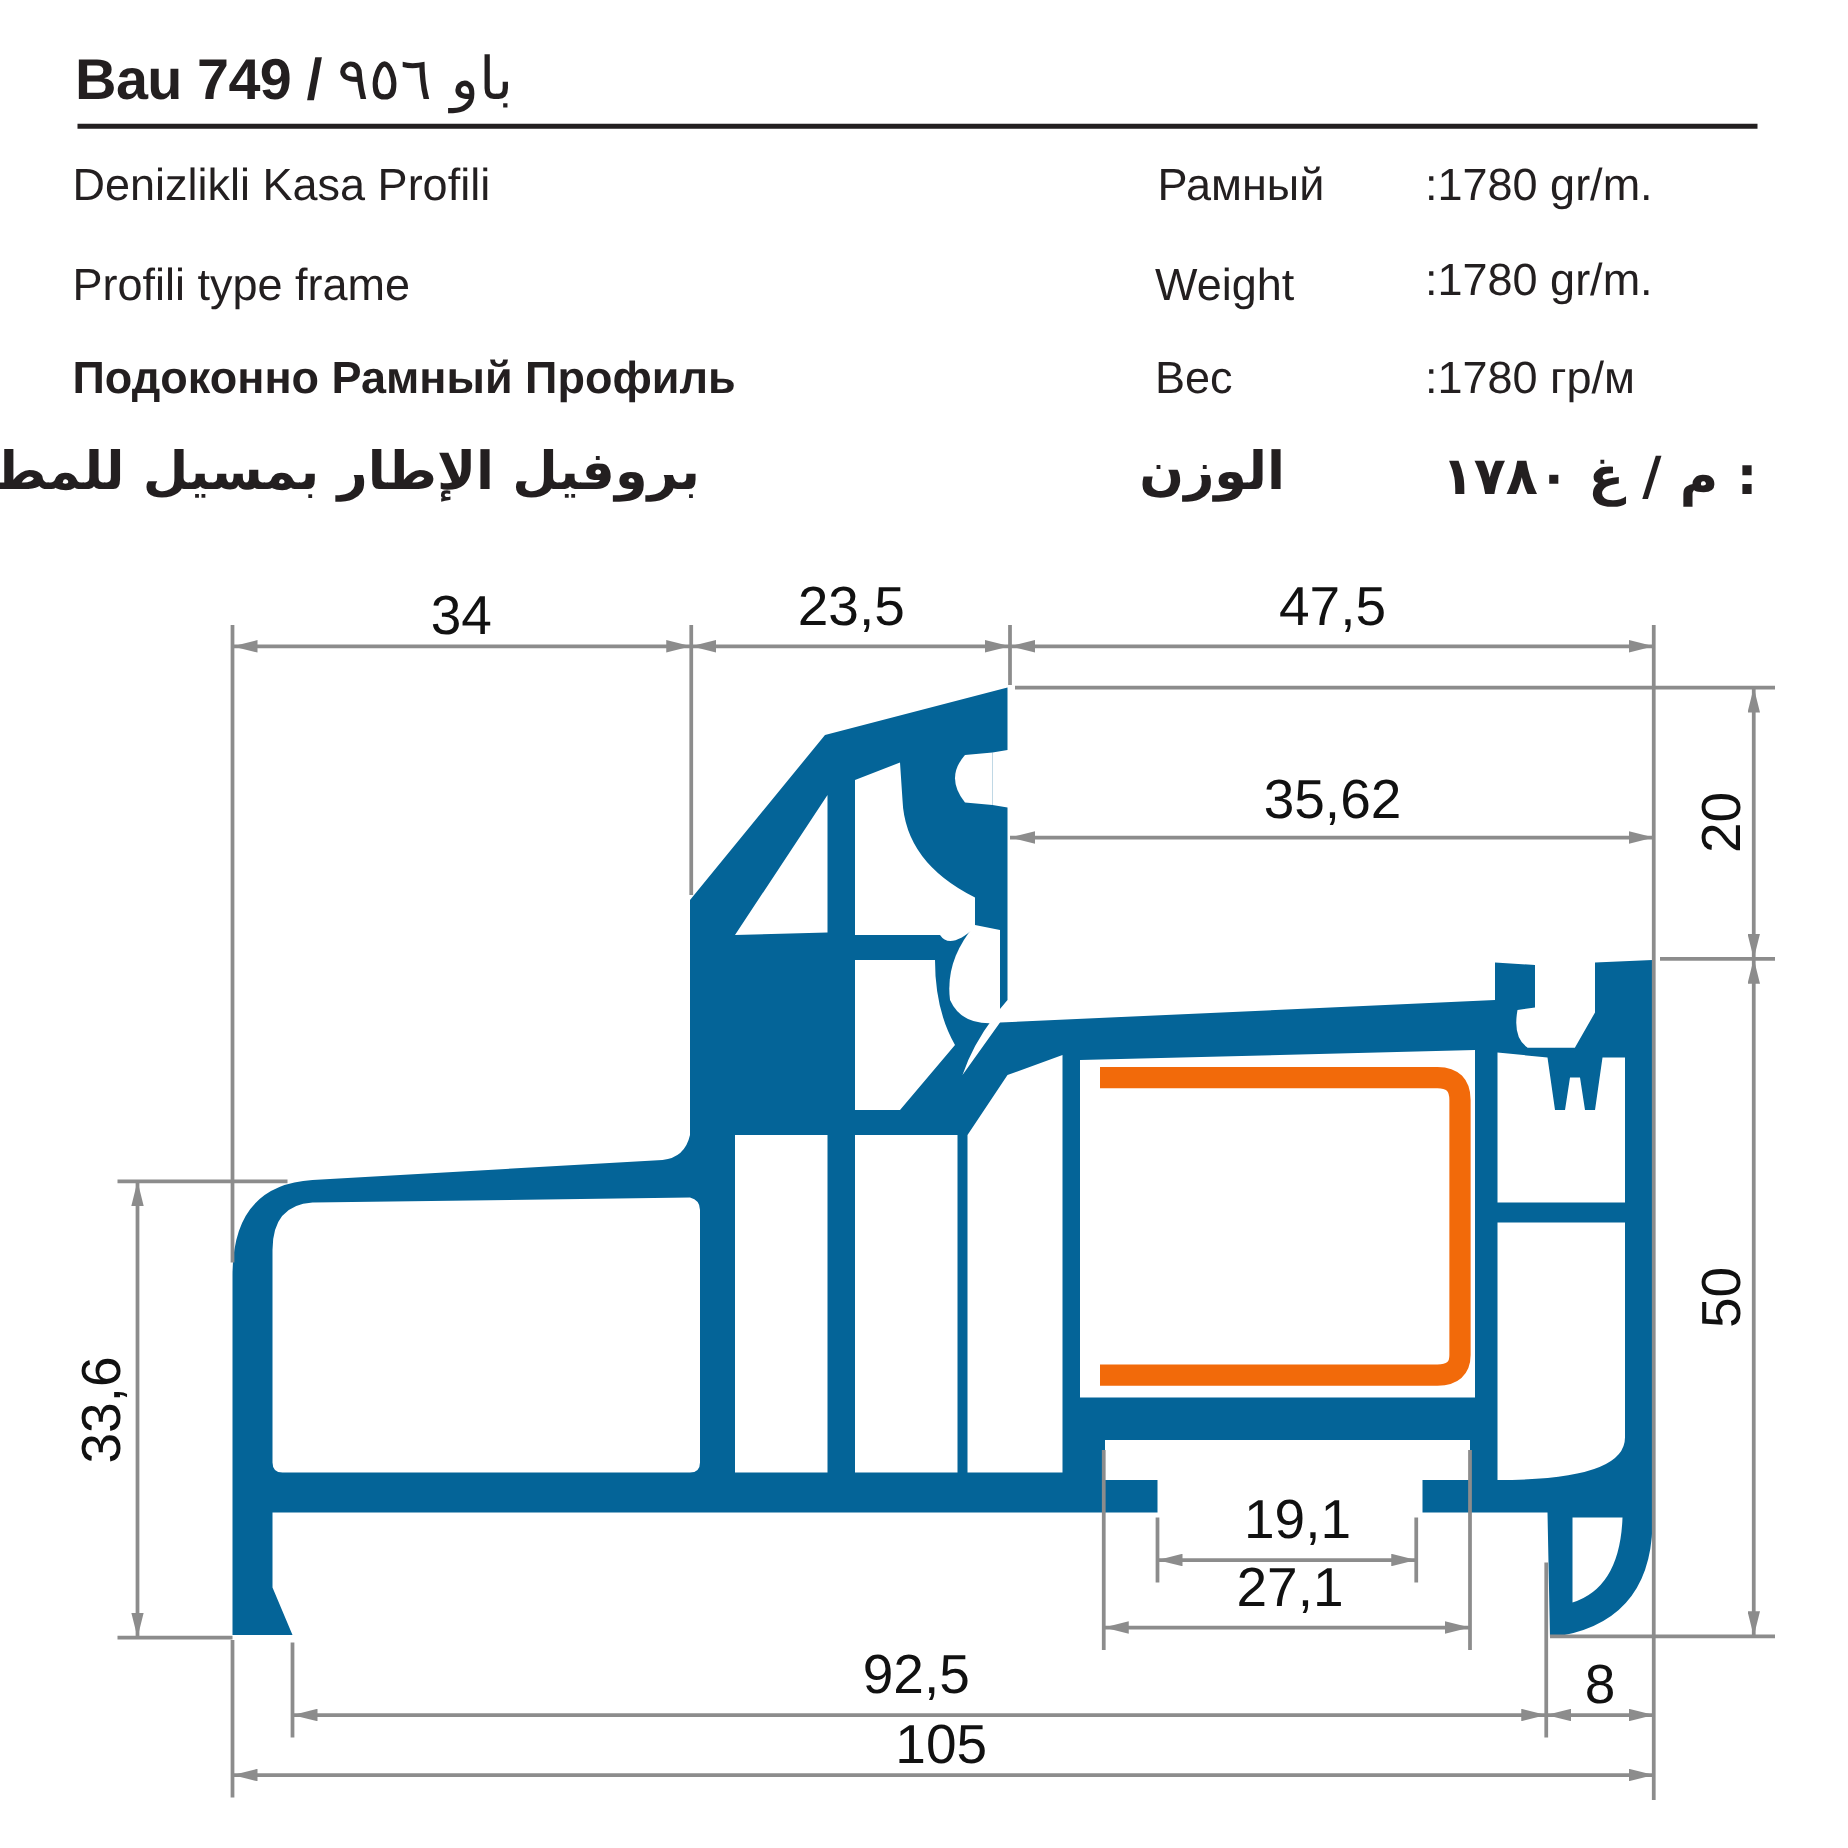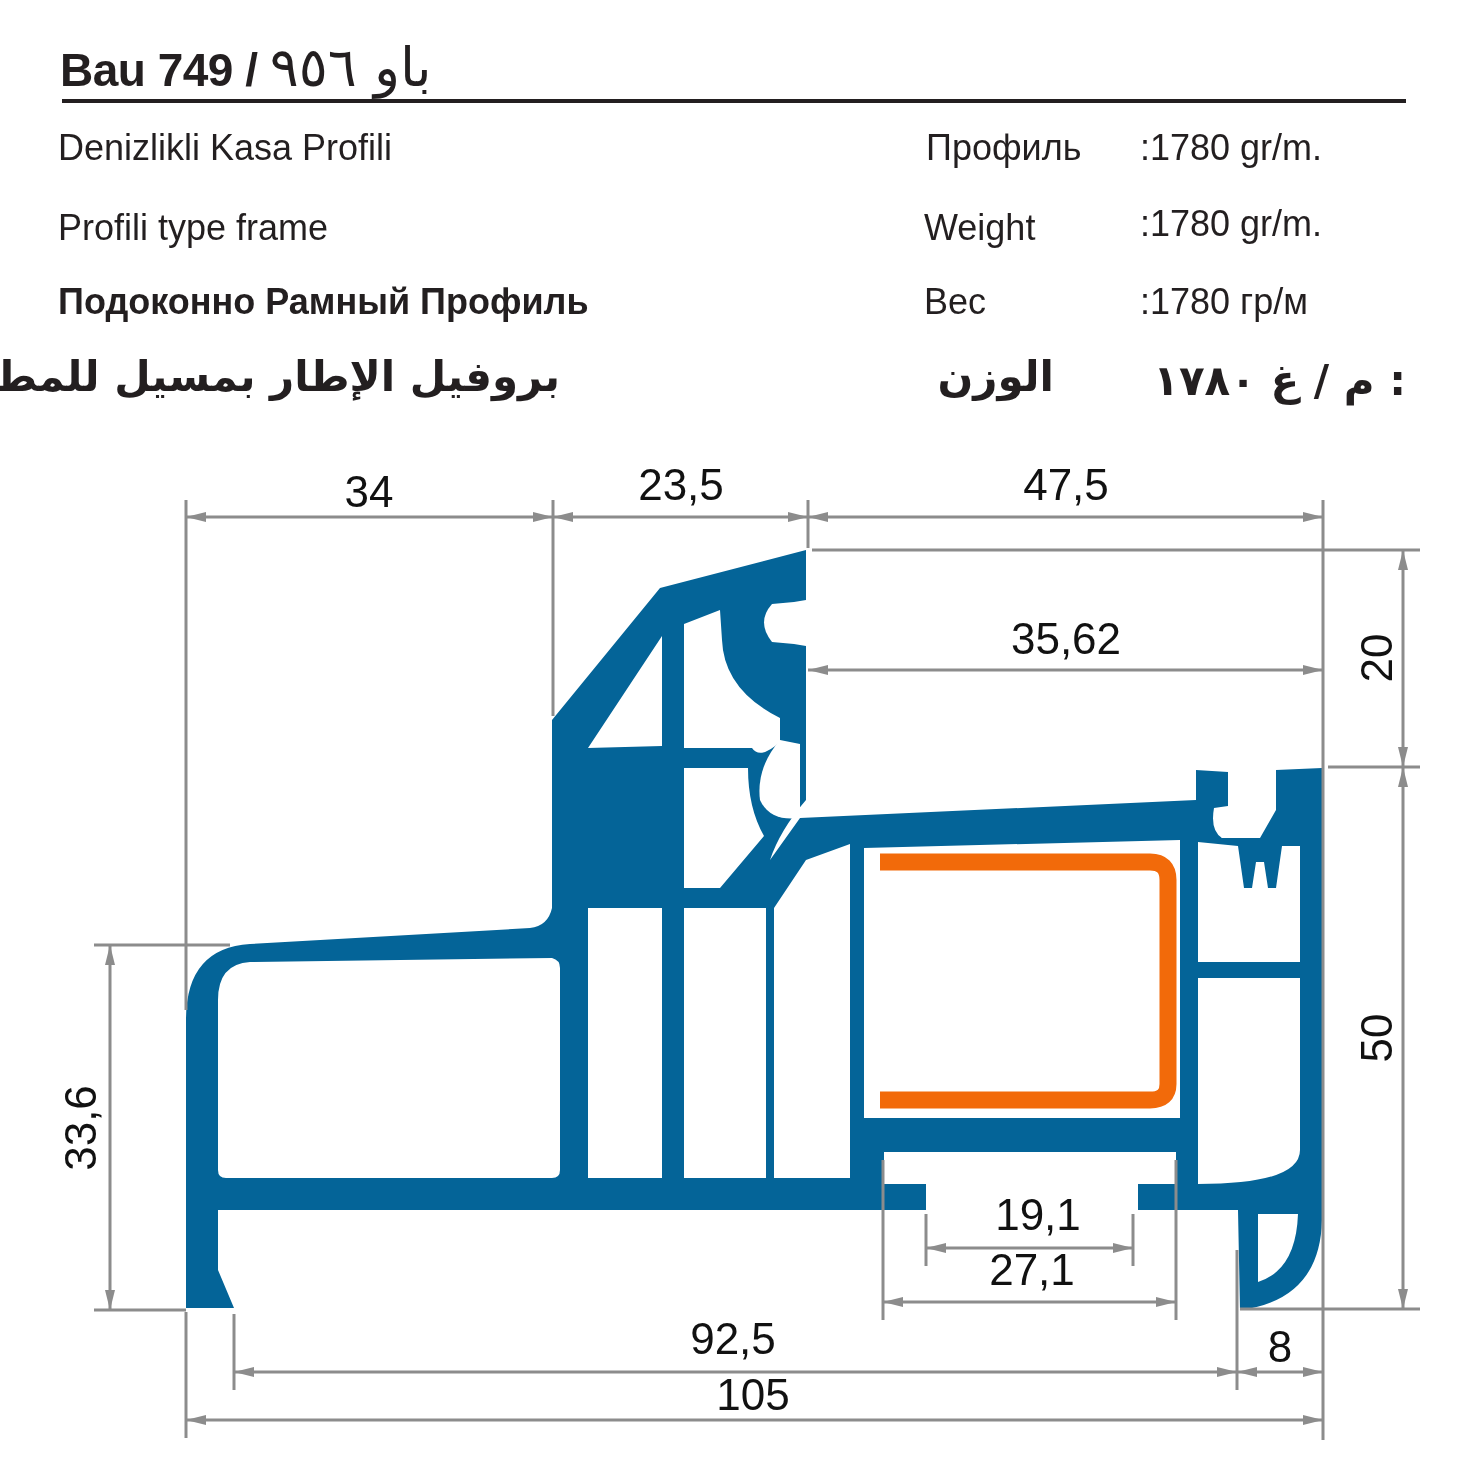"باو ٩٥٦" .title .ar { font-size: 54px -> 47px }
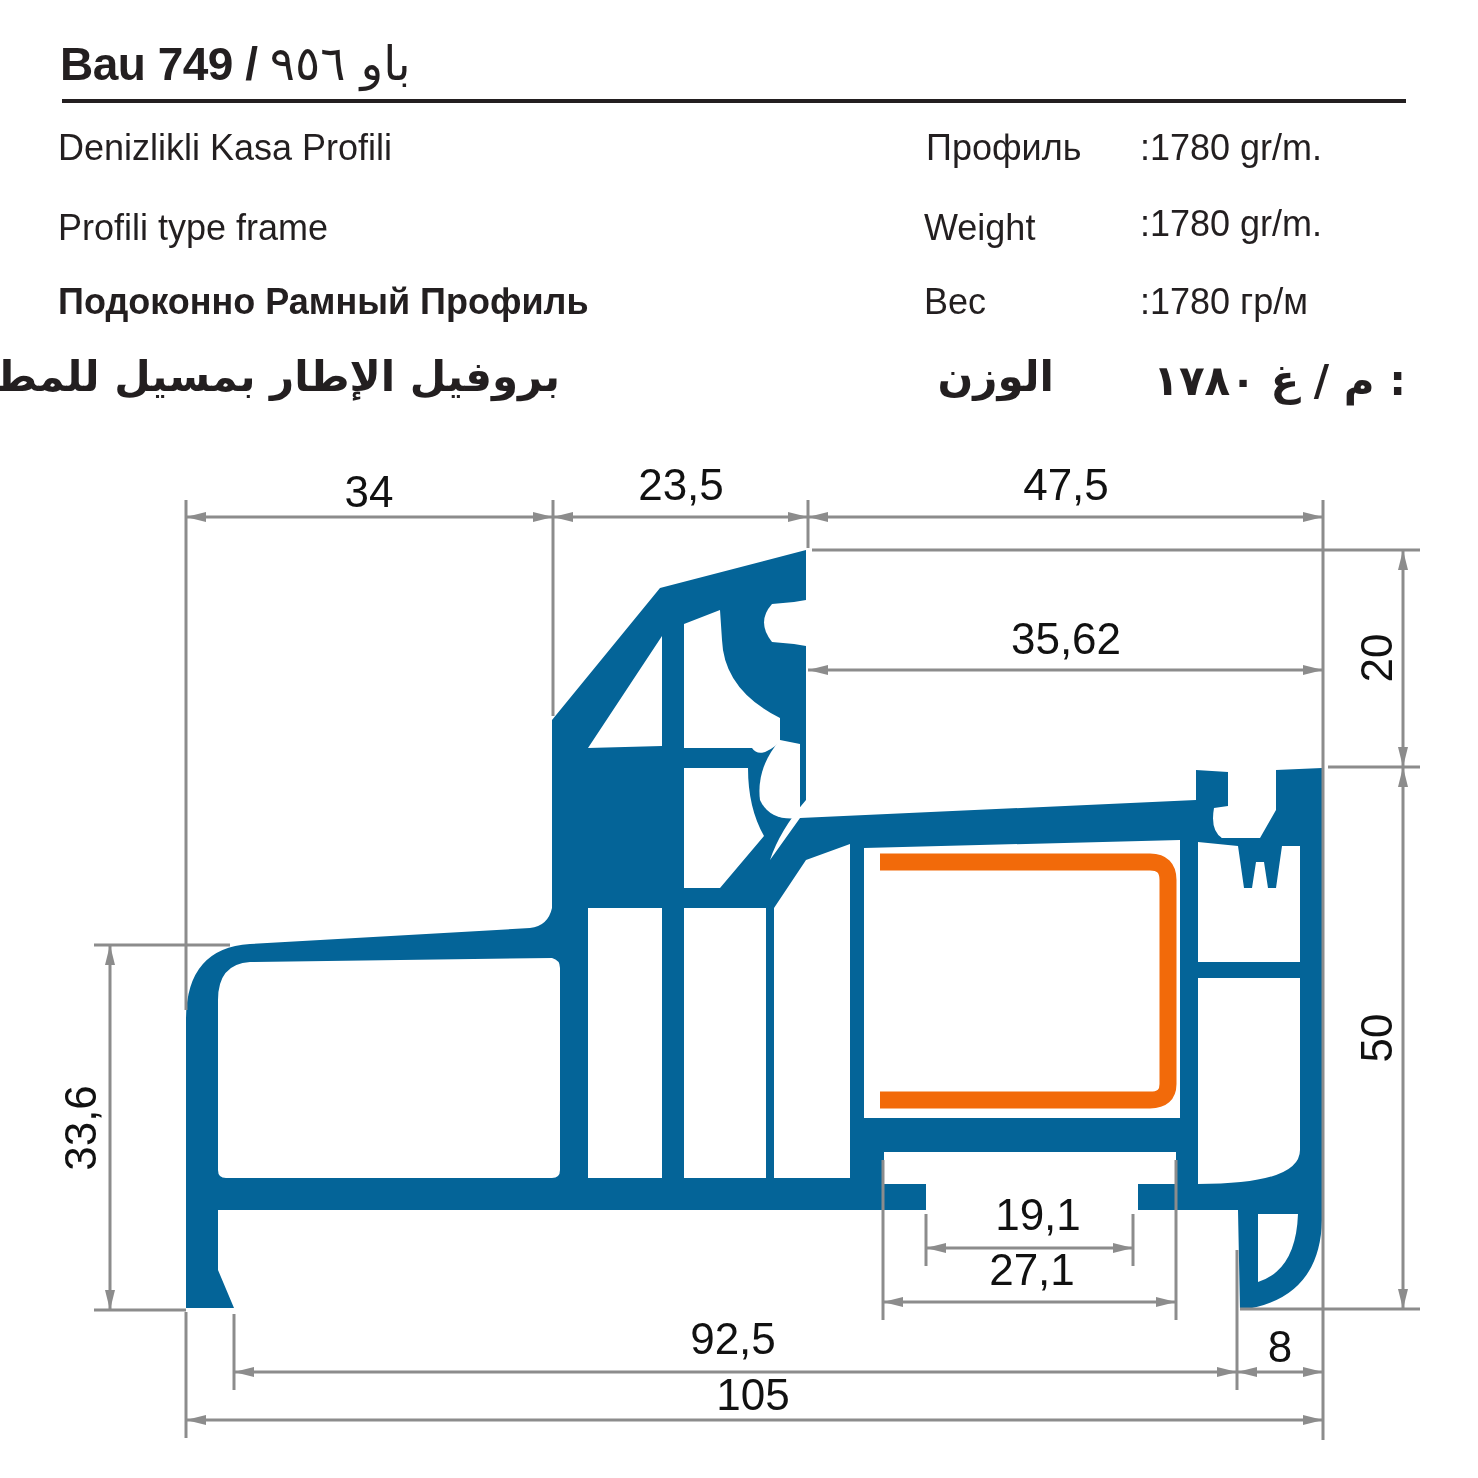"Профиль" div.row { text: Профиль -> Рамный }
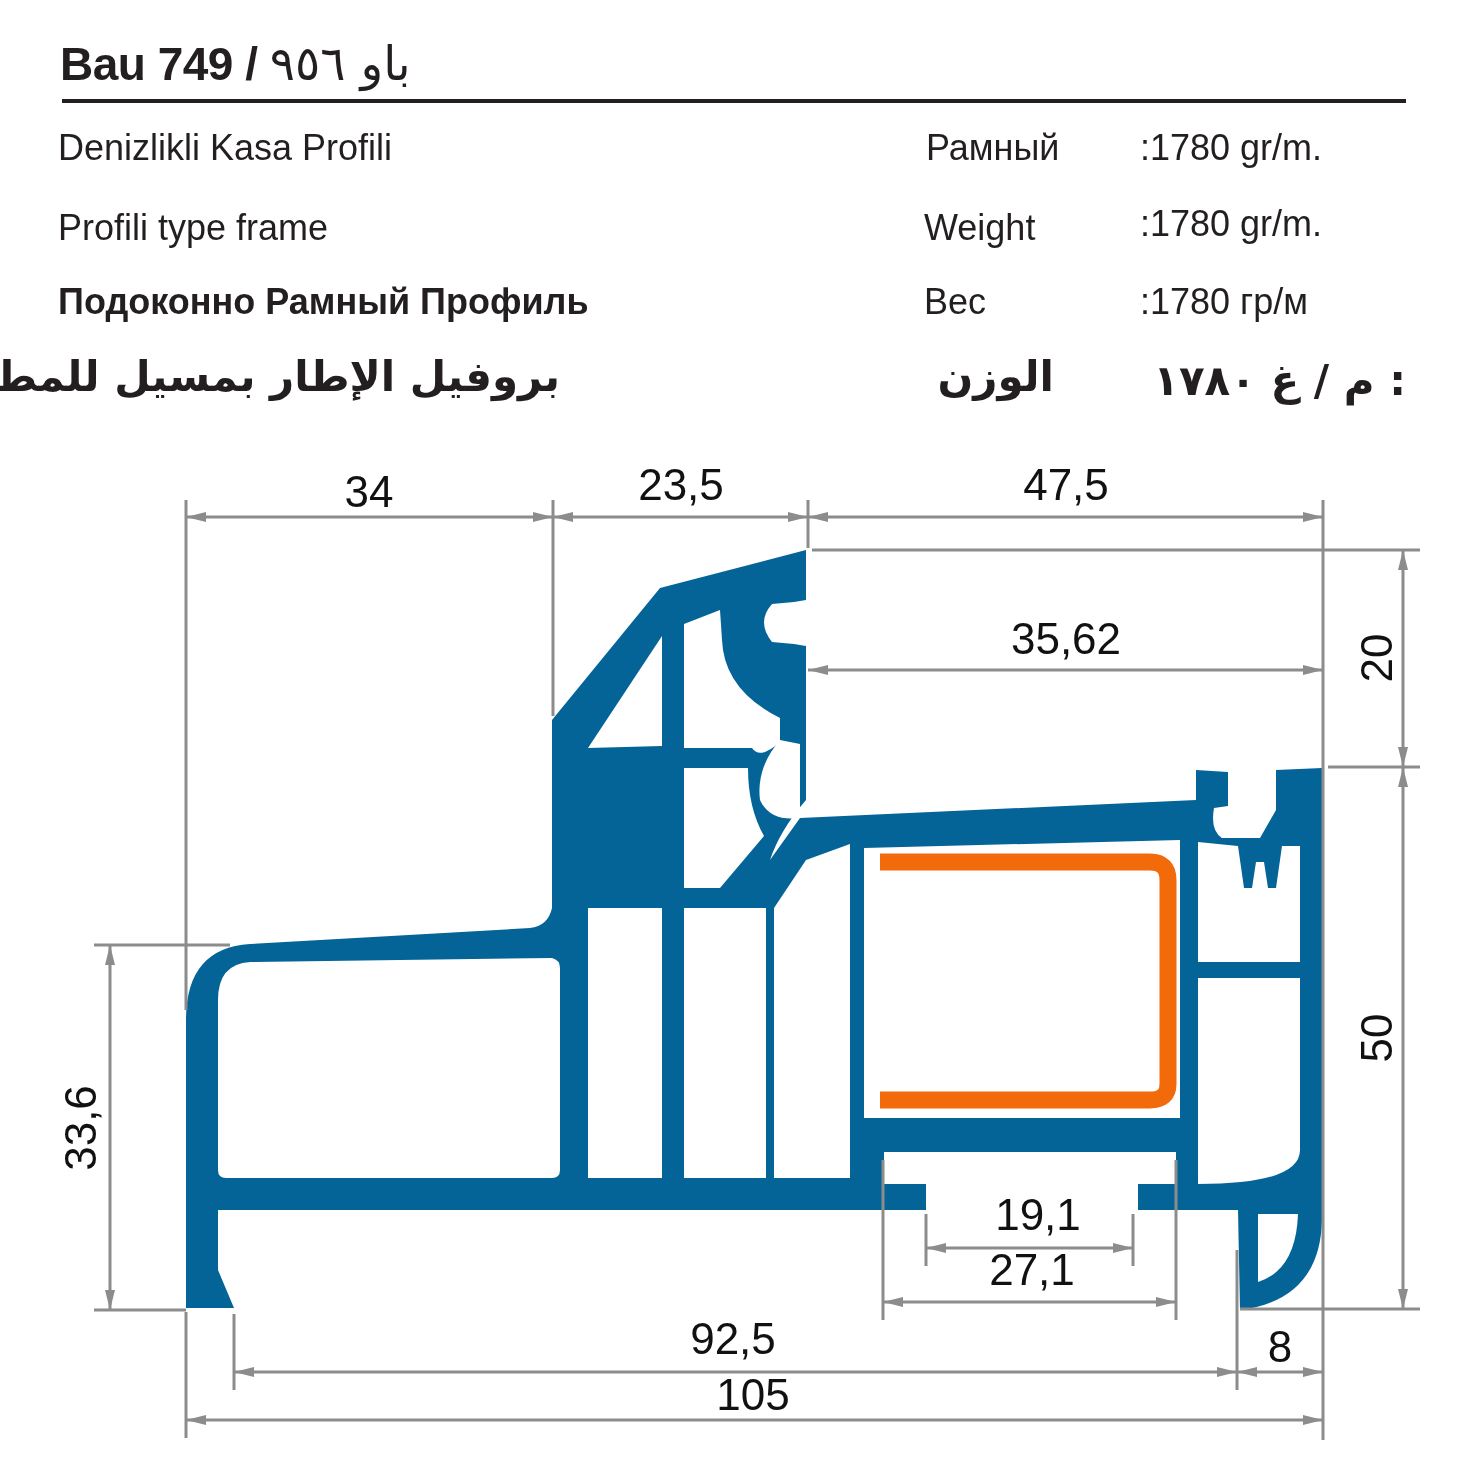"الوزن" div.row { right: 424px -> 450px }
